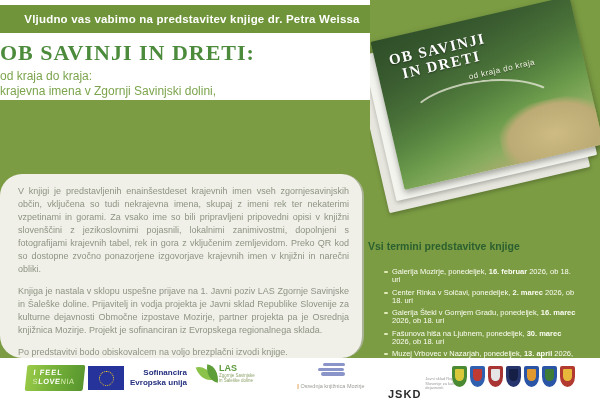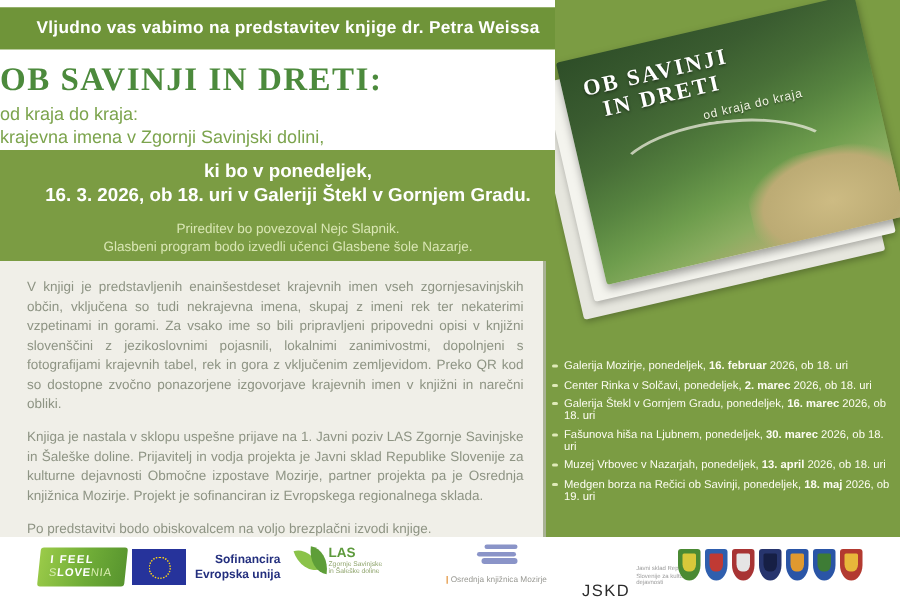"ki bo v ponedeljek," div.event-block { html: <div> <div>ki bo v ponedeljek,</div> <div>16. 3. 2026, ob 18. uri v Galeriji Štekl v Gornjem Gradu.</div> <div>Prireditev bo povezoval Nejc Slapnik.</div> <div>Glasbeni program bodo izvedli učenci Glasbene šole Nazarje.</div> </div> -> none }
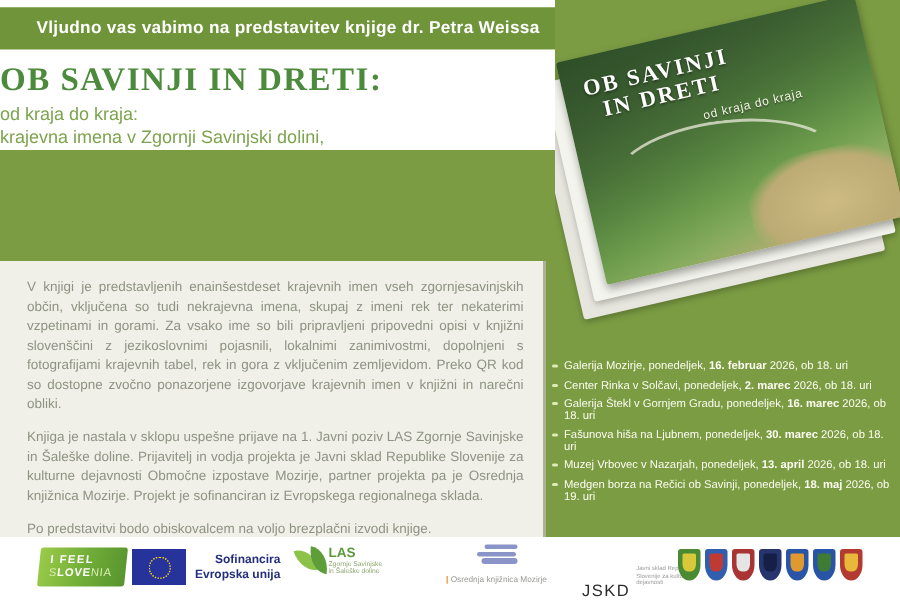"V knjigi je predstavljenih" .content-box { border-radius: none -> 22px }
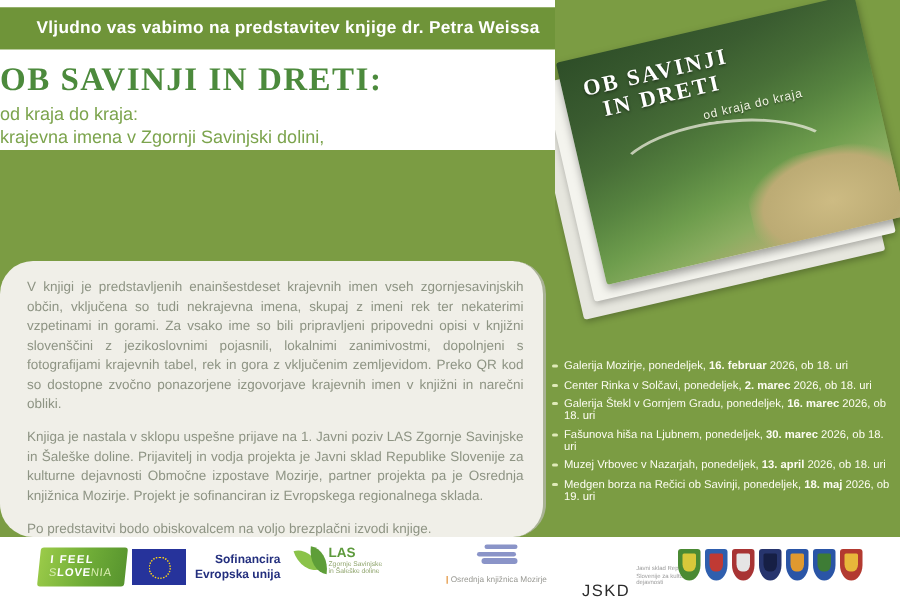"Vsi termini predstavitve knjige" h3 { html: none -> <h3>Vsi termini predstavitve knjige</h3> }
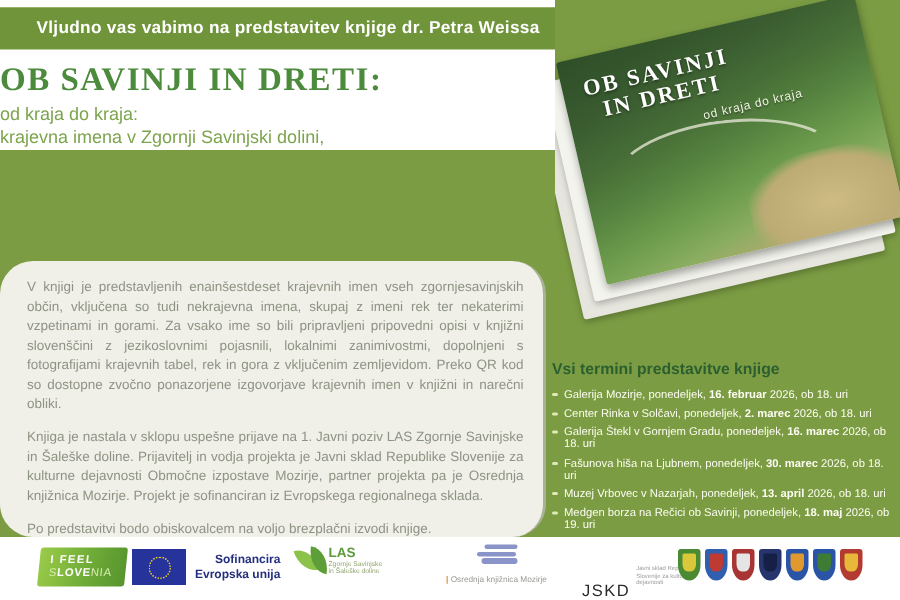"Galerija Mozirje, ponedeljek, 16." .schedule ul { margin: 0 -> 16px }
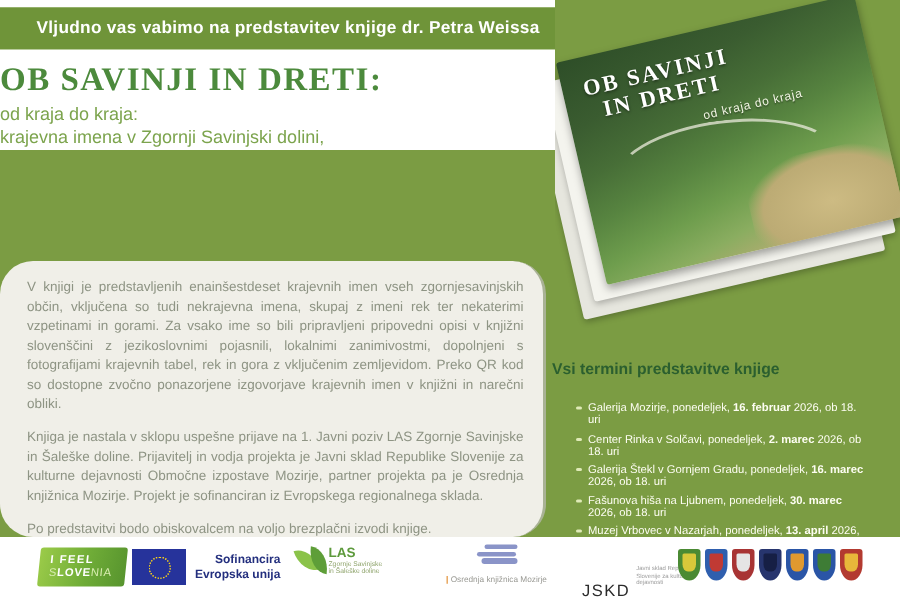"JSKD" .jskd .jskd-name { font-weight: normal -> bold }
